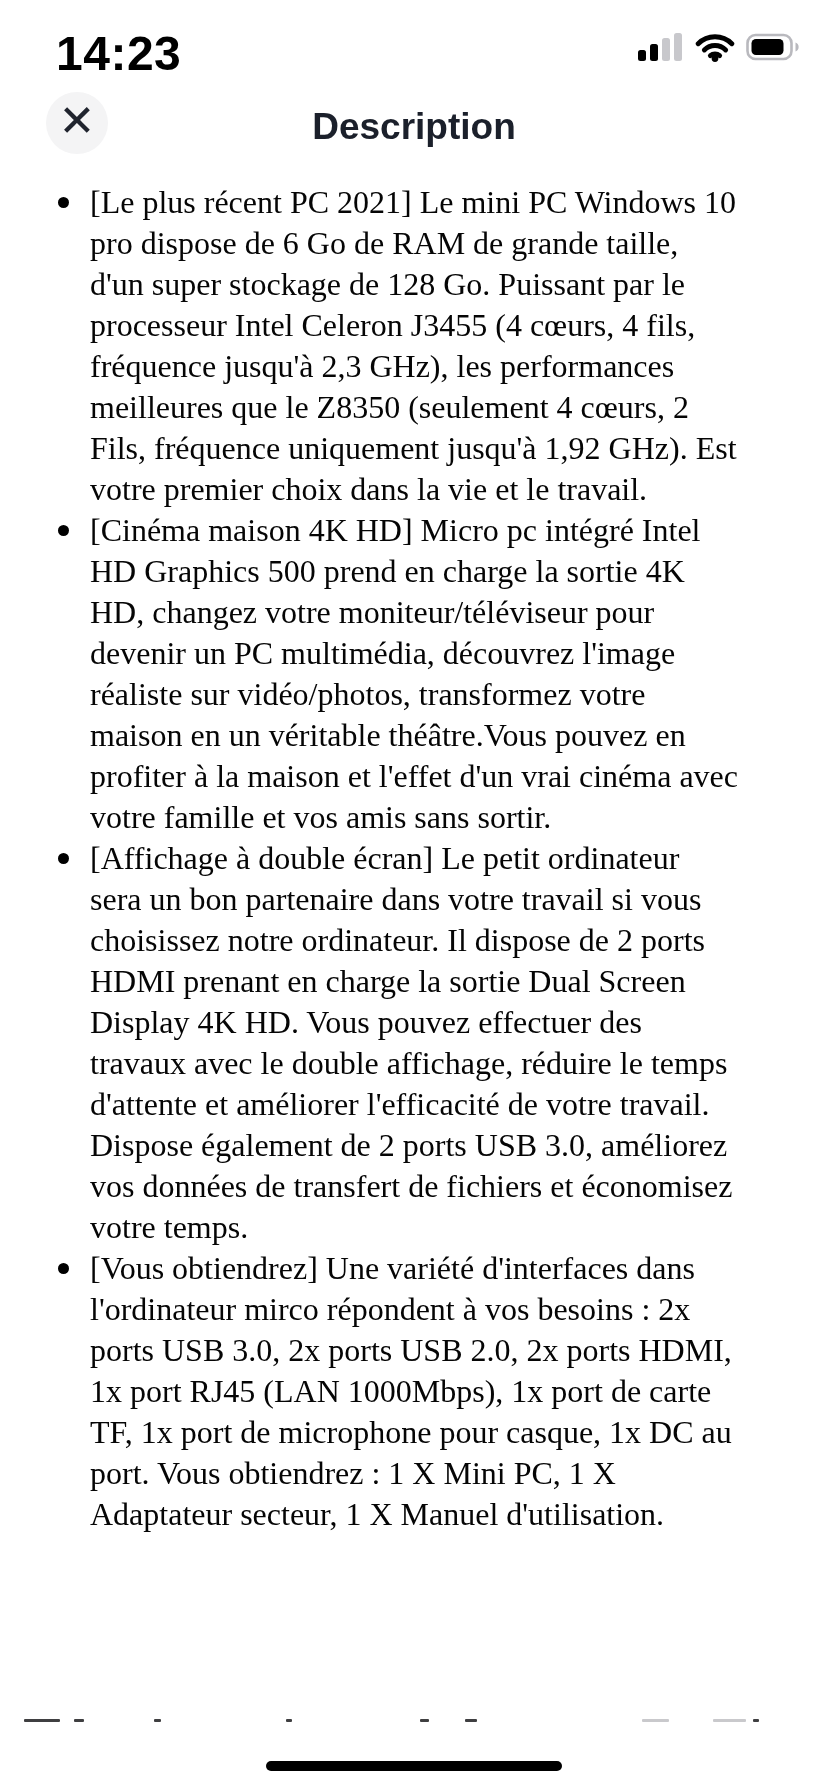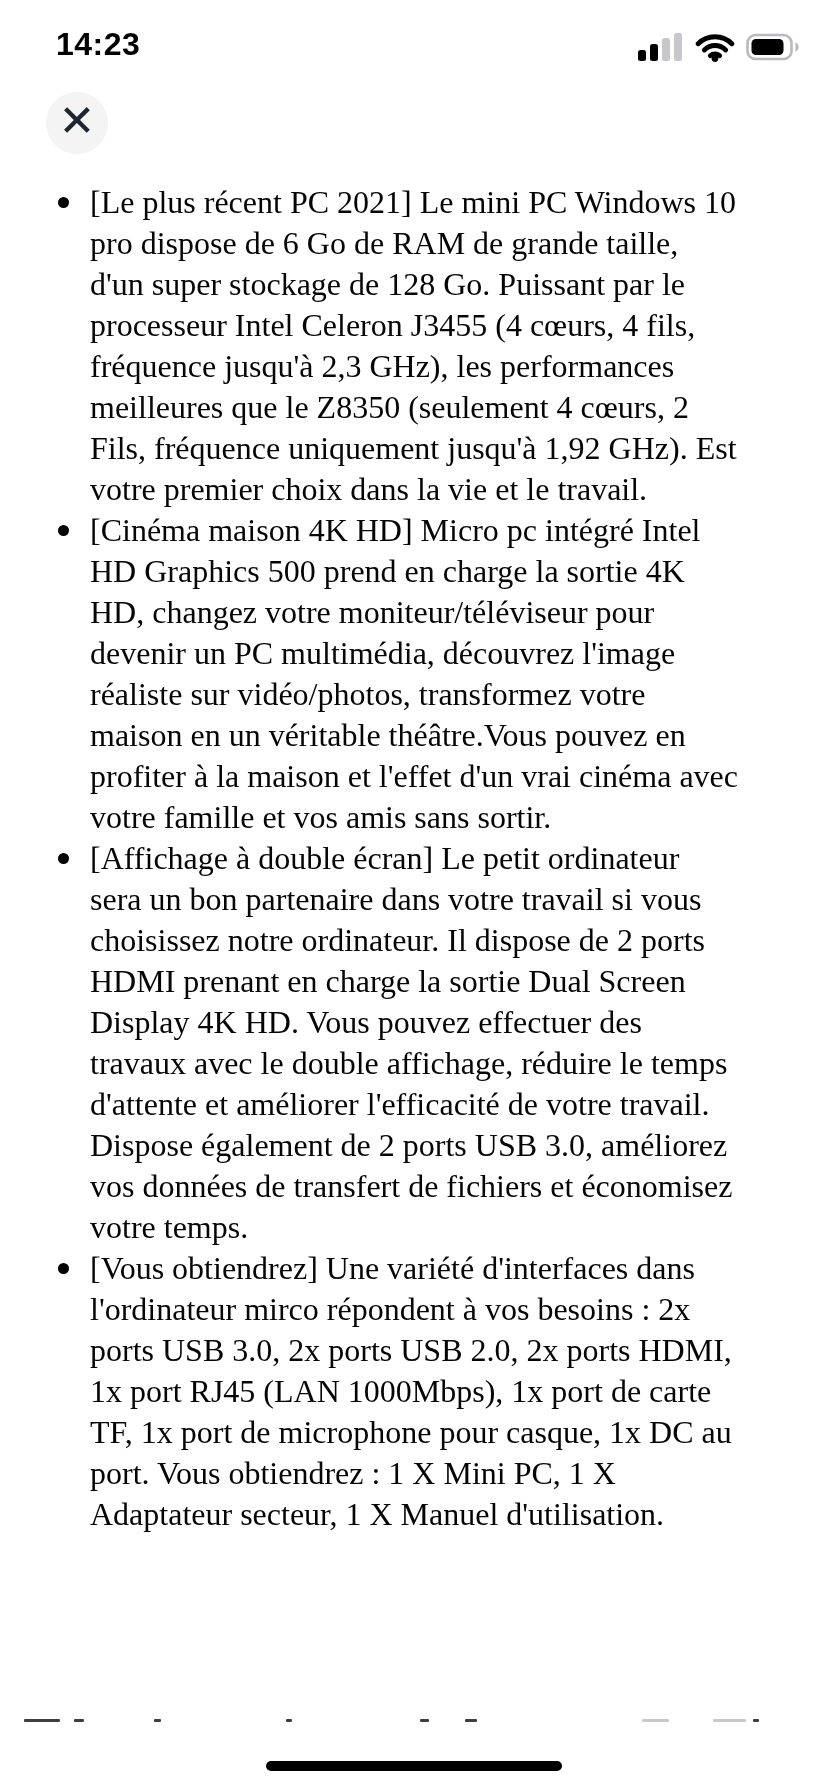"14:23" .status-time { font-size: 32px -> 48px }
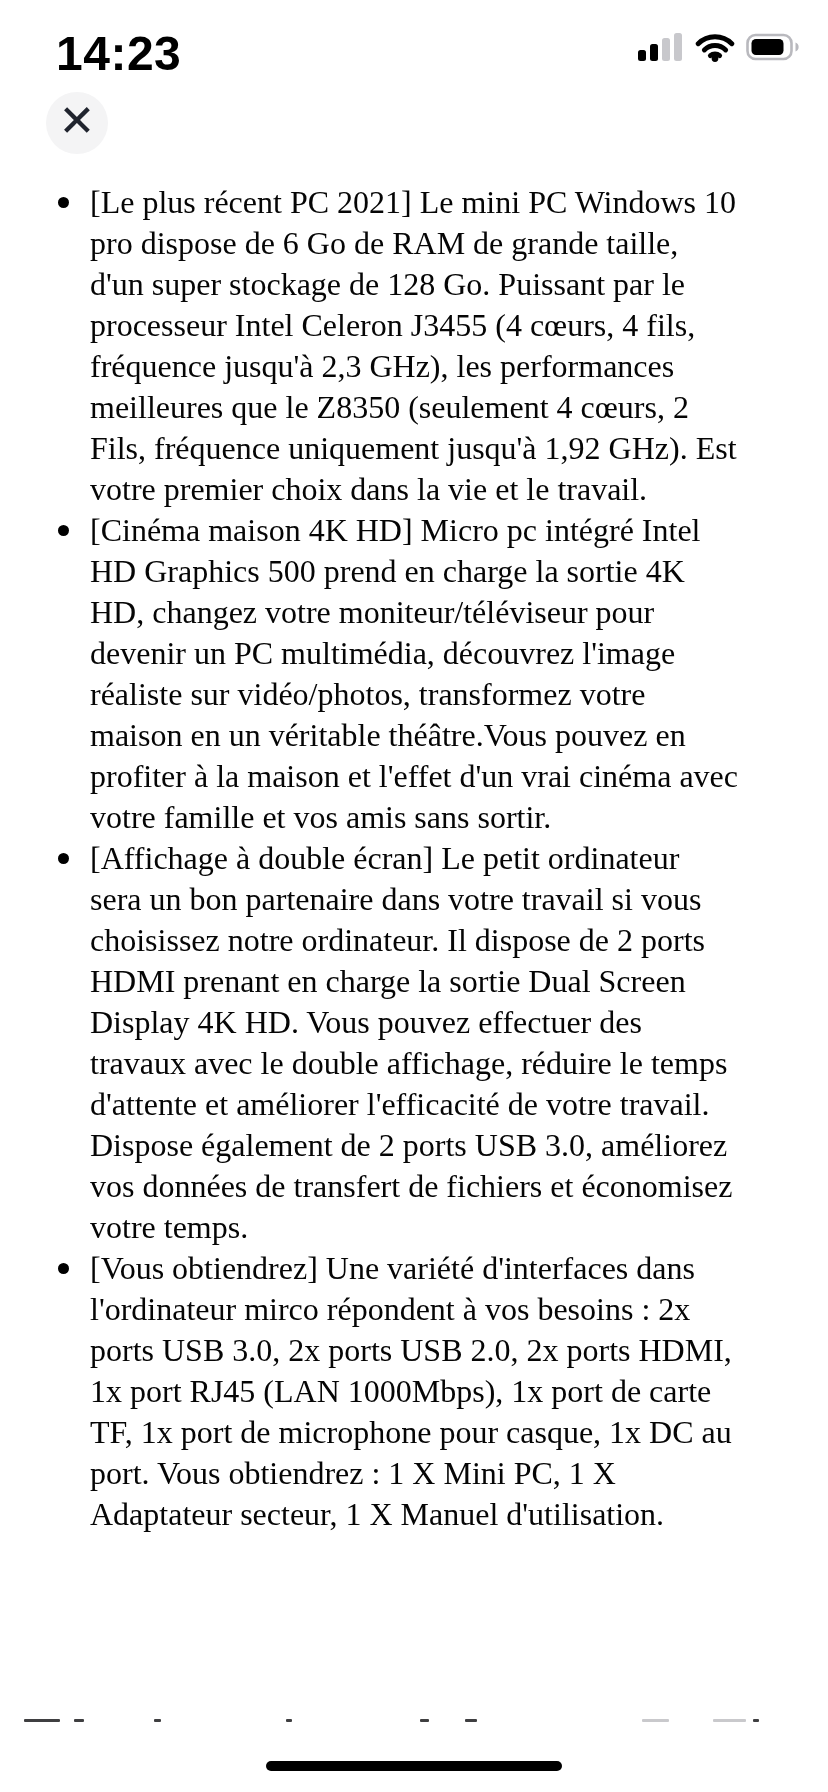"Description" div.page-title { html: none -> <div>Description</div> }
